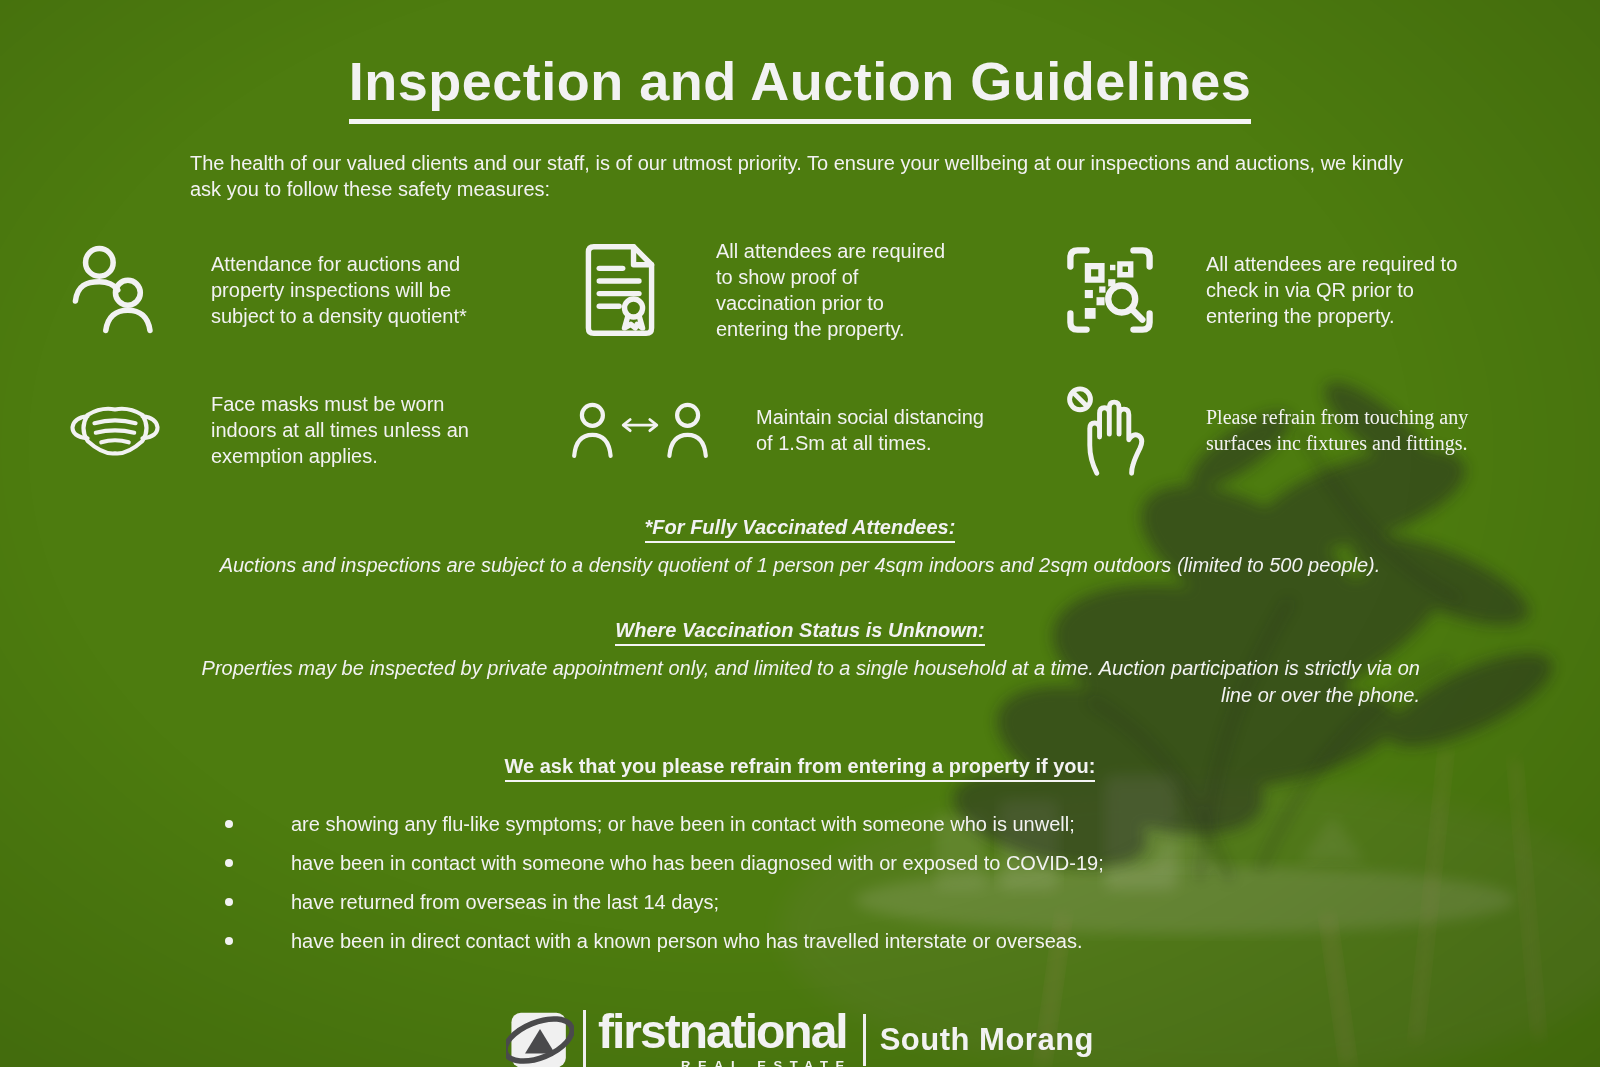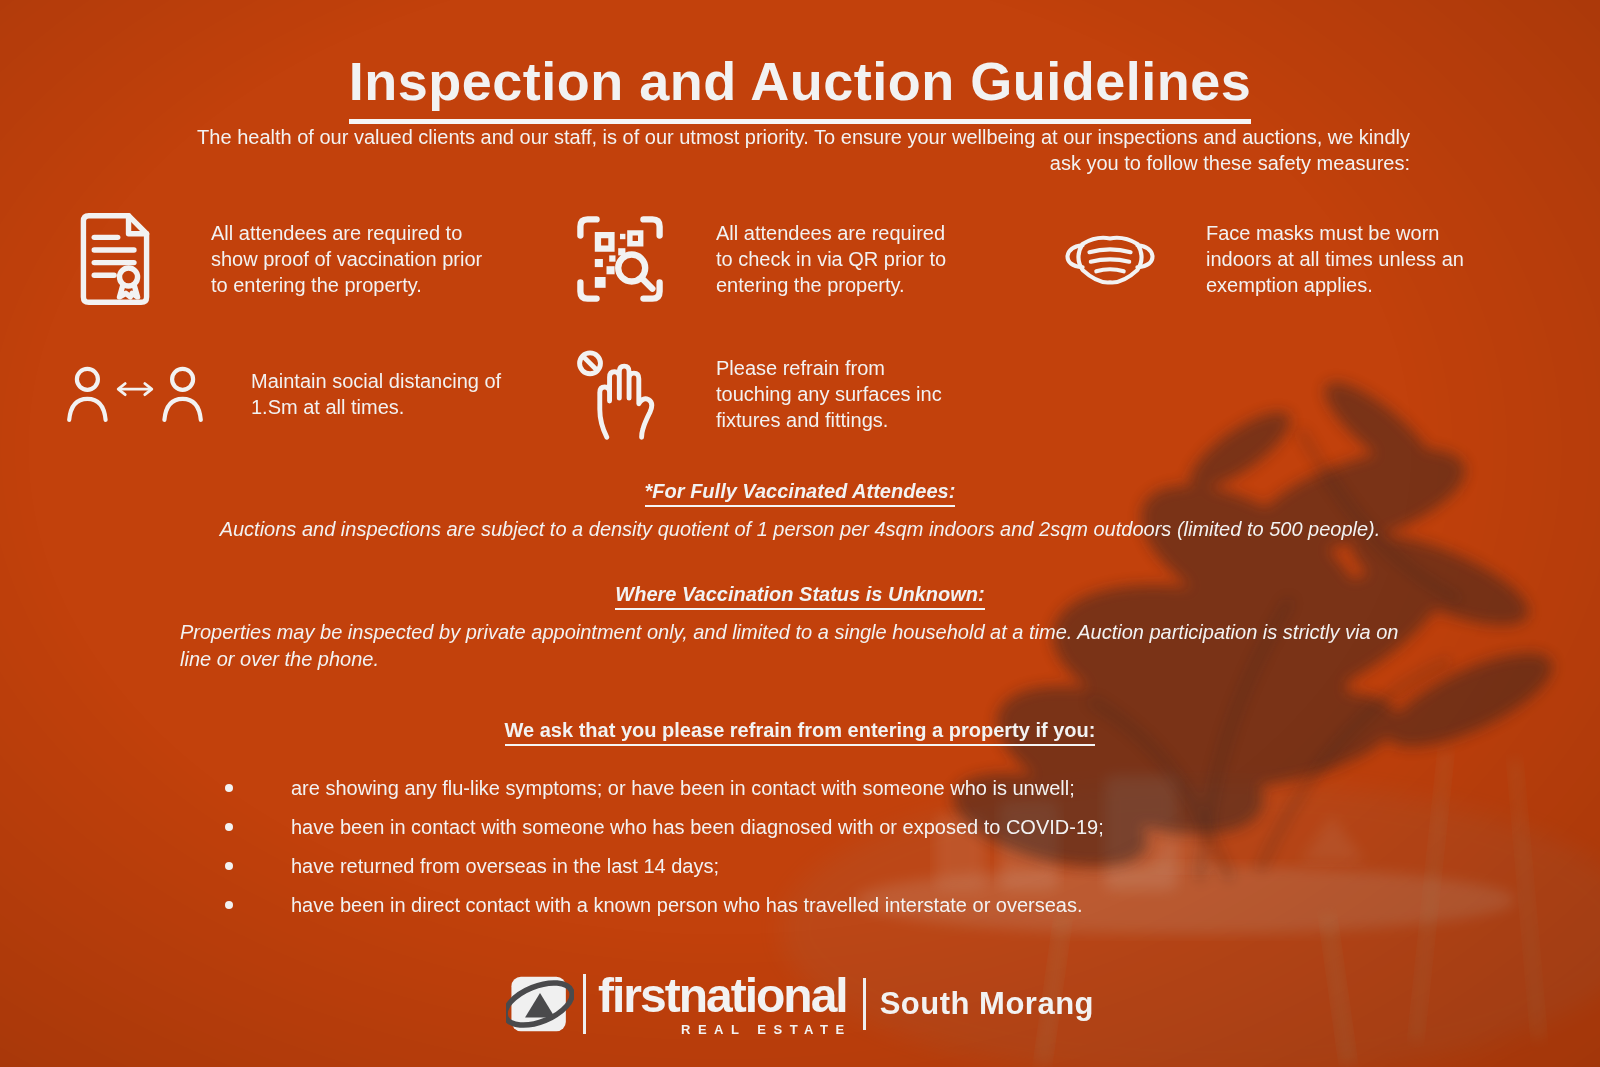"Inspection and Auction Guidelines" .poster { background: #c2410c -> #4d7c0f }
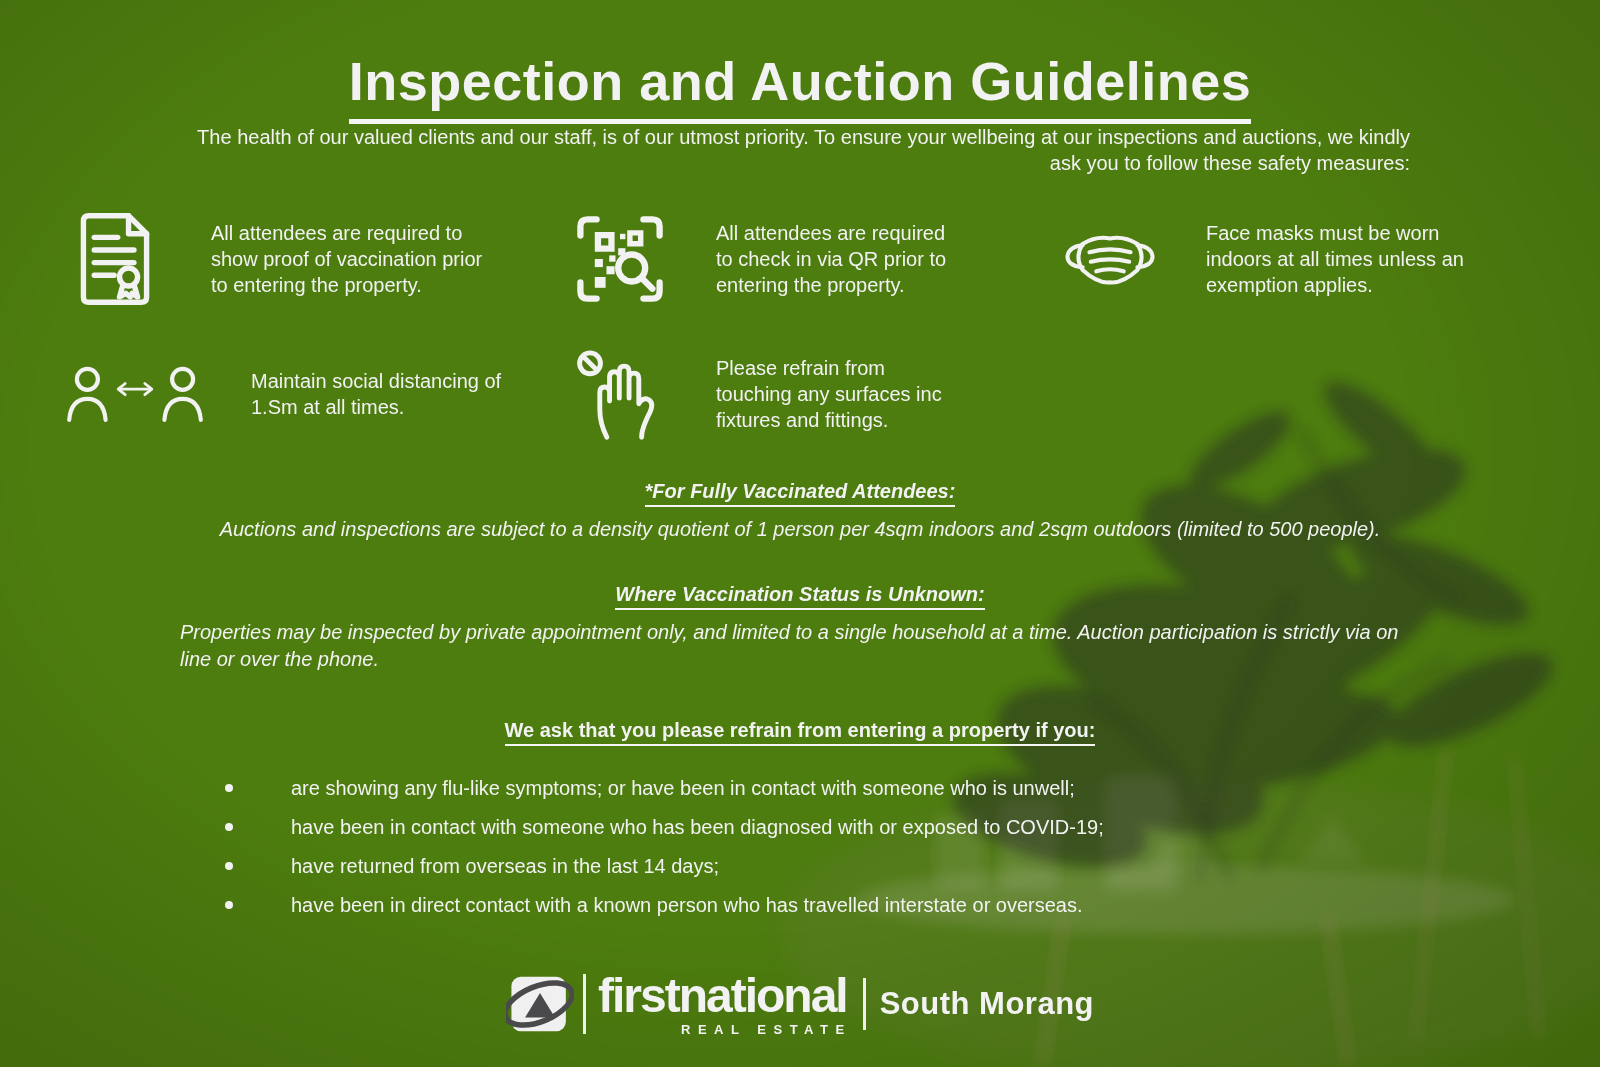"The health of our valued" .intro { margin-top: none -> 26px; text-align: right -> left }
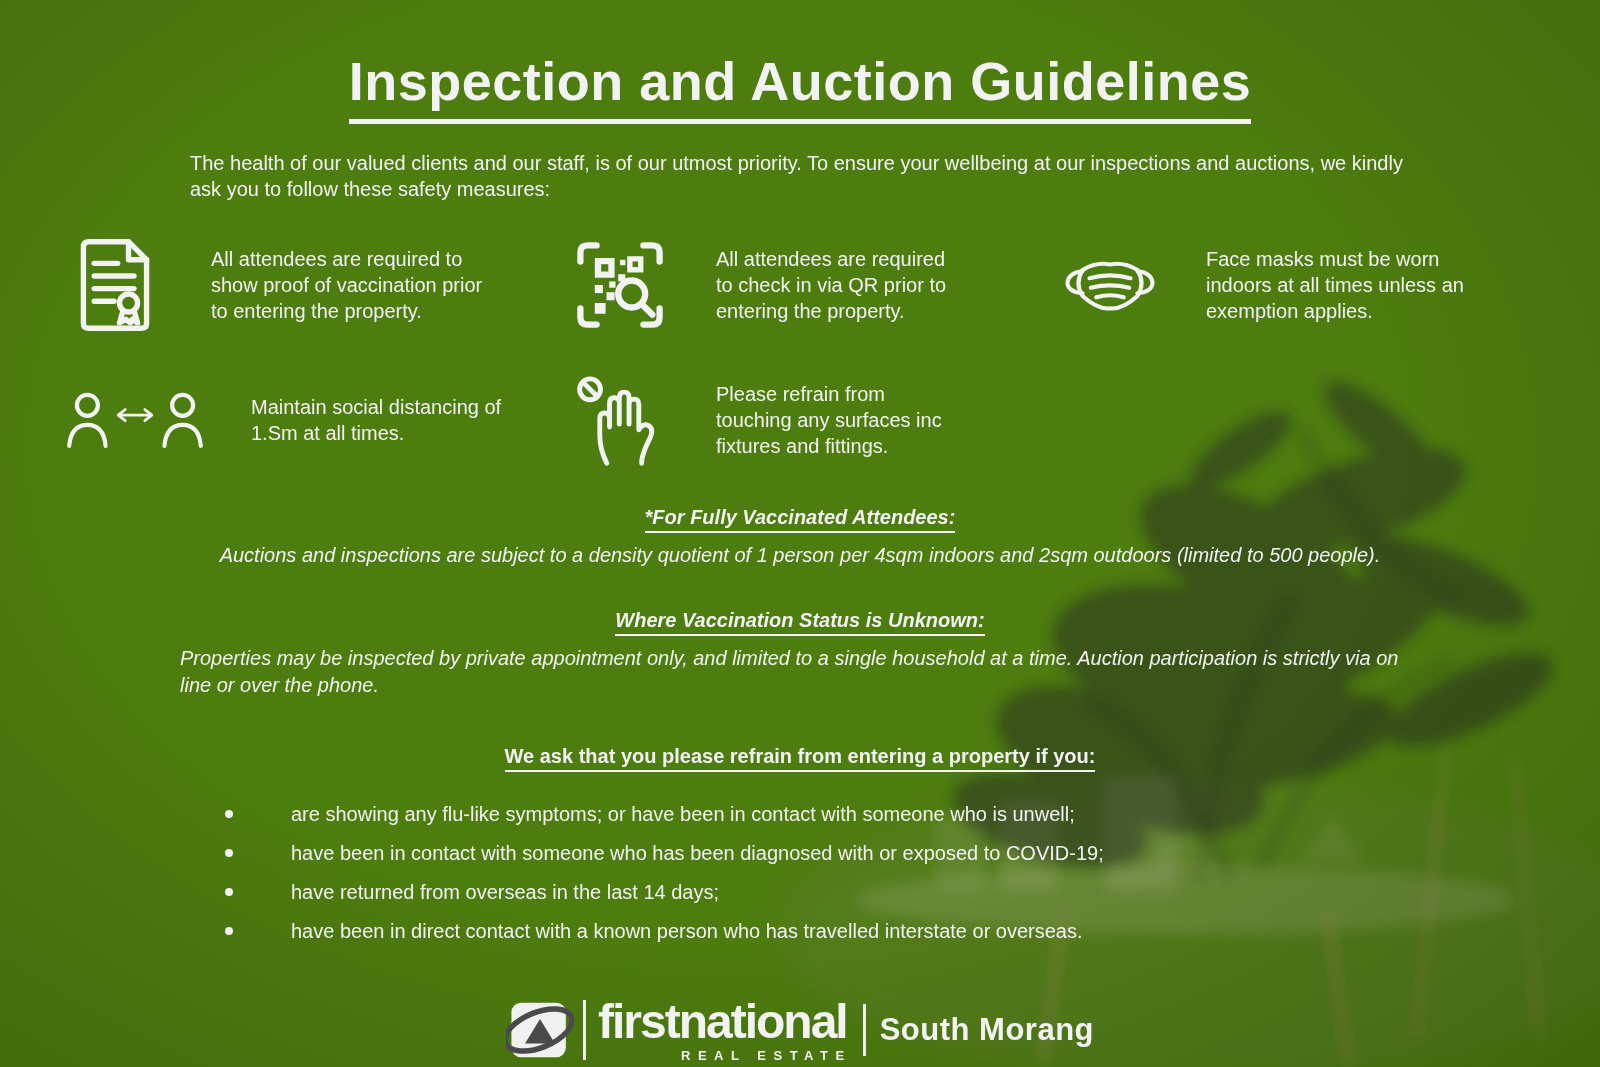"Attendance for auctions and property" div.cell { html: none -> <div> <span> <svg> <circle></circle> <path></path> <circle></circle> <path></path> </svg> </span> <div>Attendance for auctions and property inspections will be subject to a density quotient*</div> </div> }
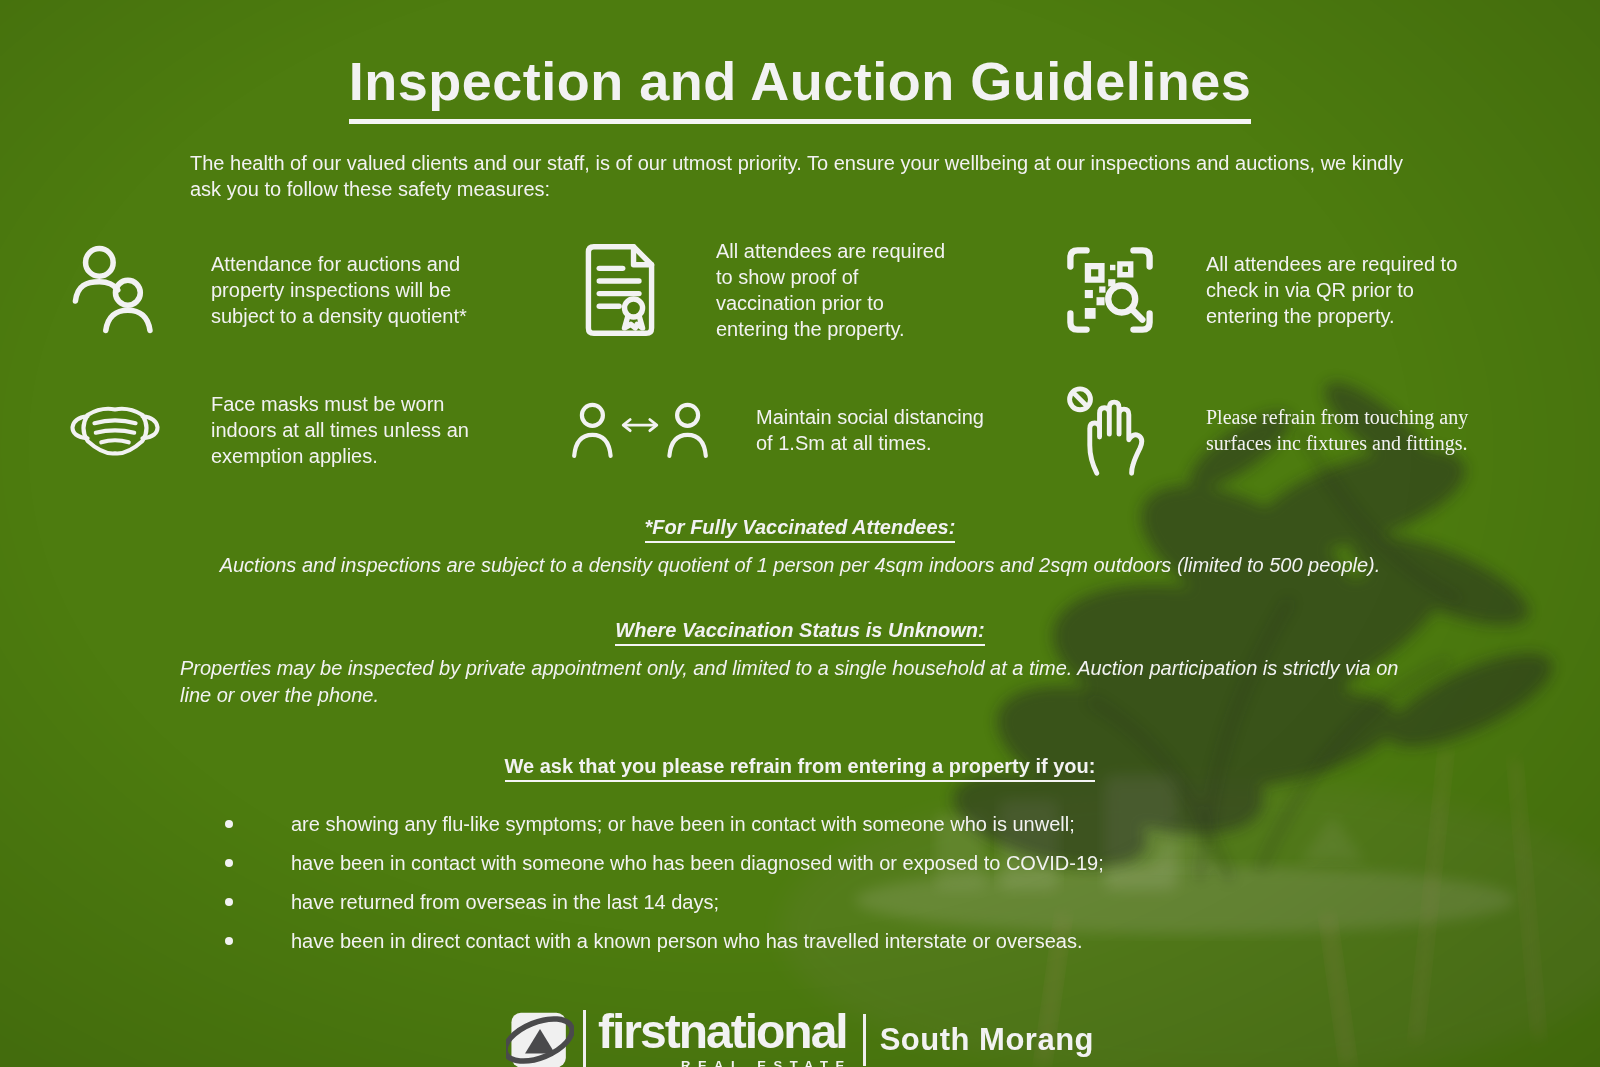"Auctions and inspections are subject" .section-body { text-align: left -> right }
